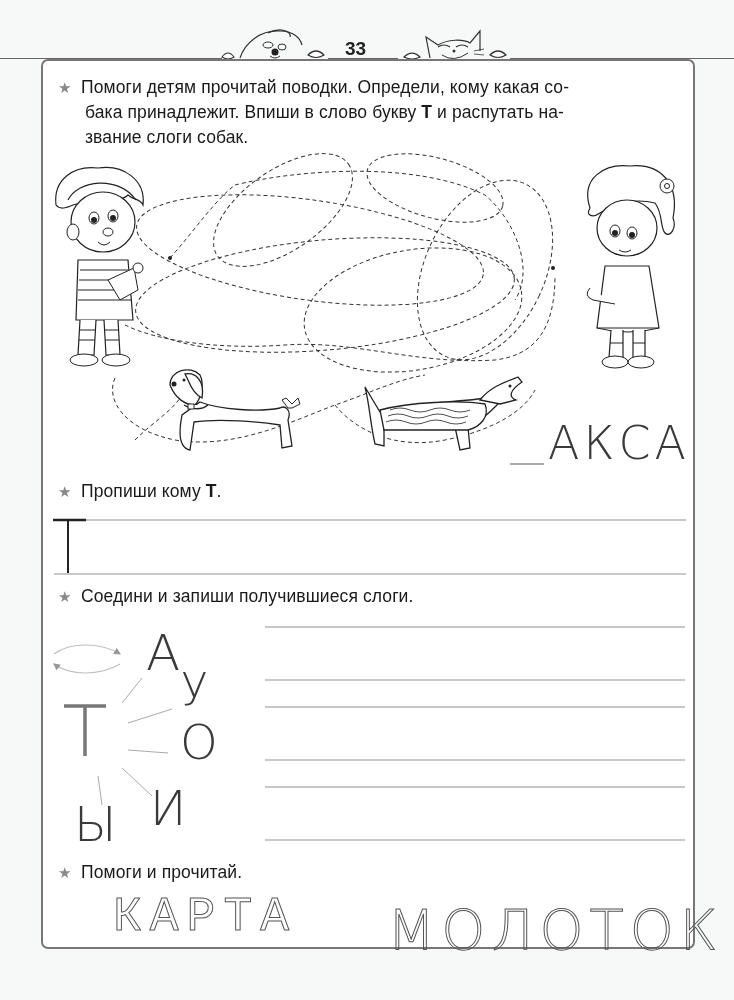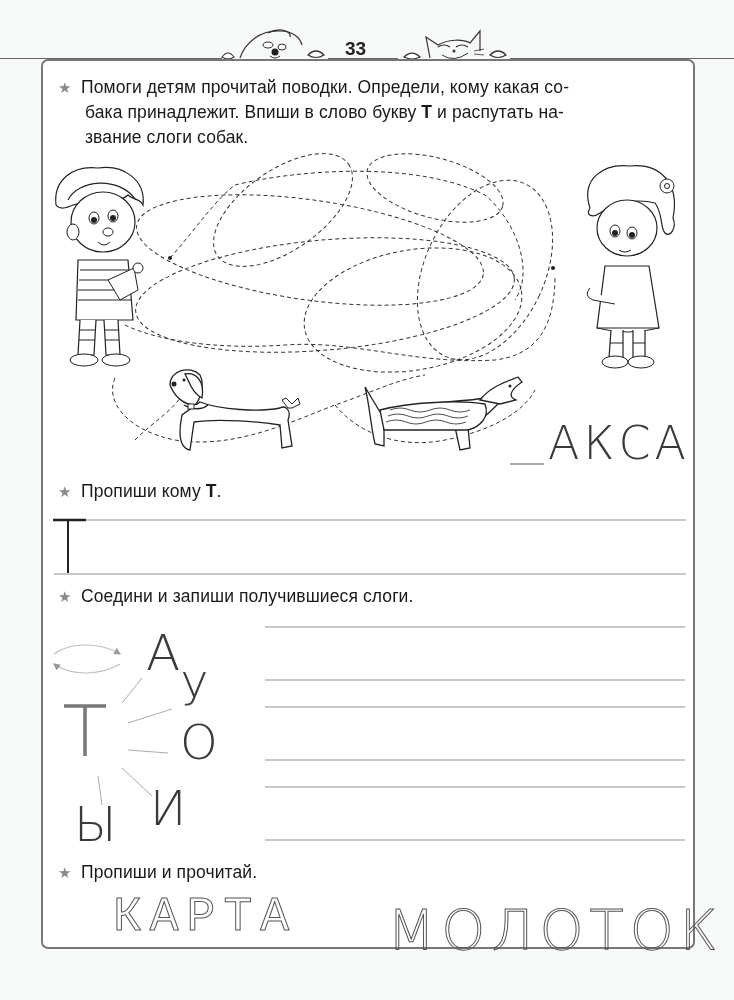"Пропиши и прочитай." span { text: Пропиши -> Помоги }
